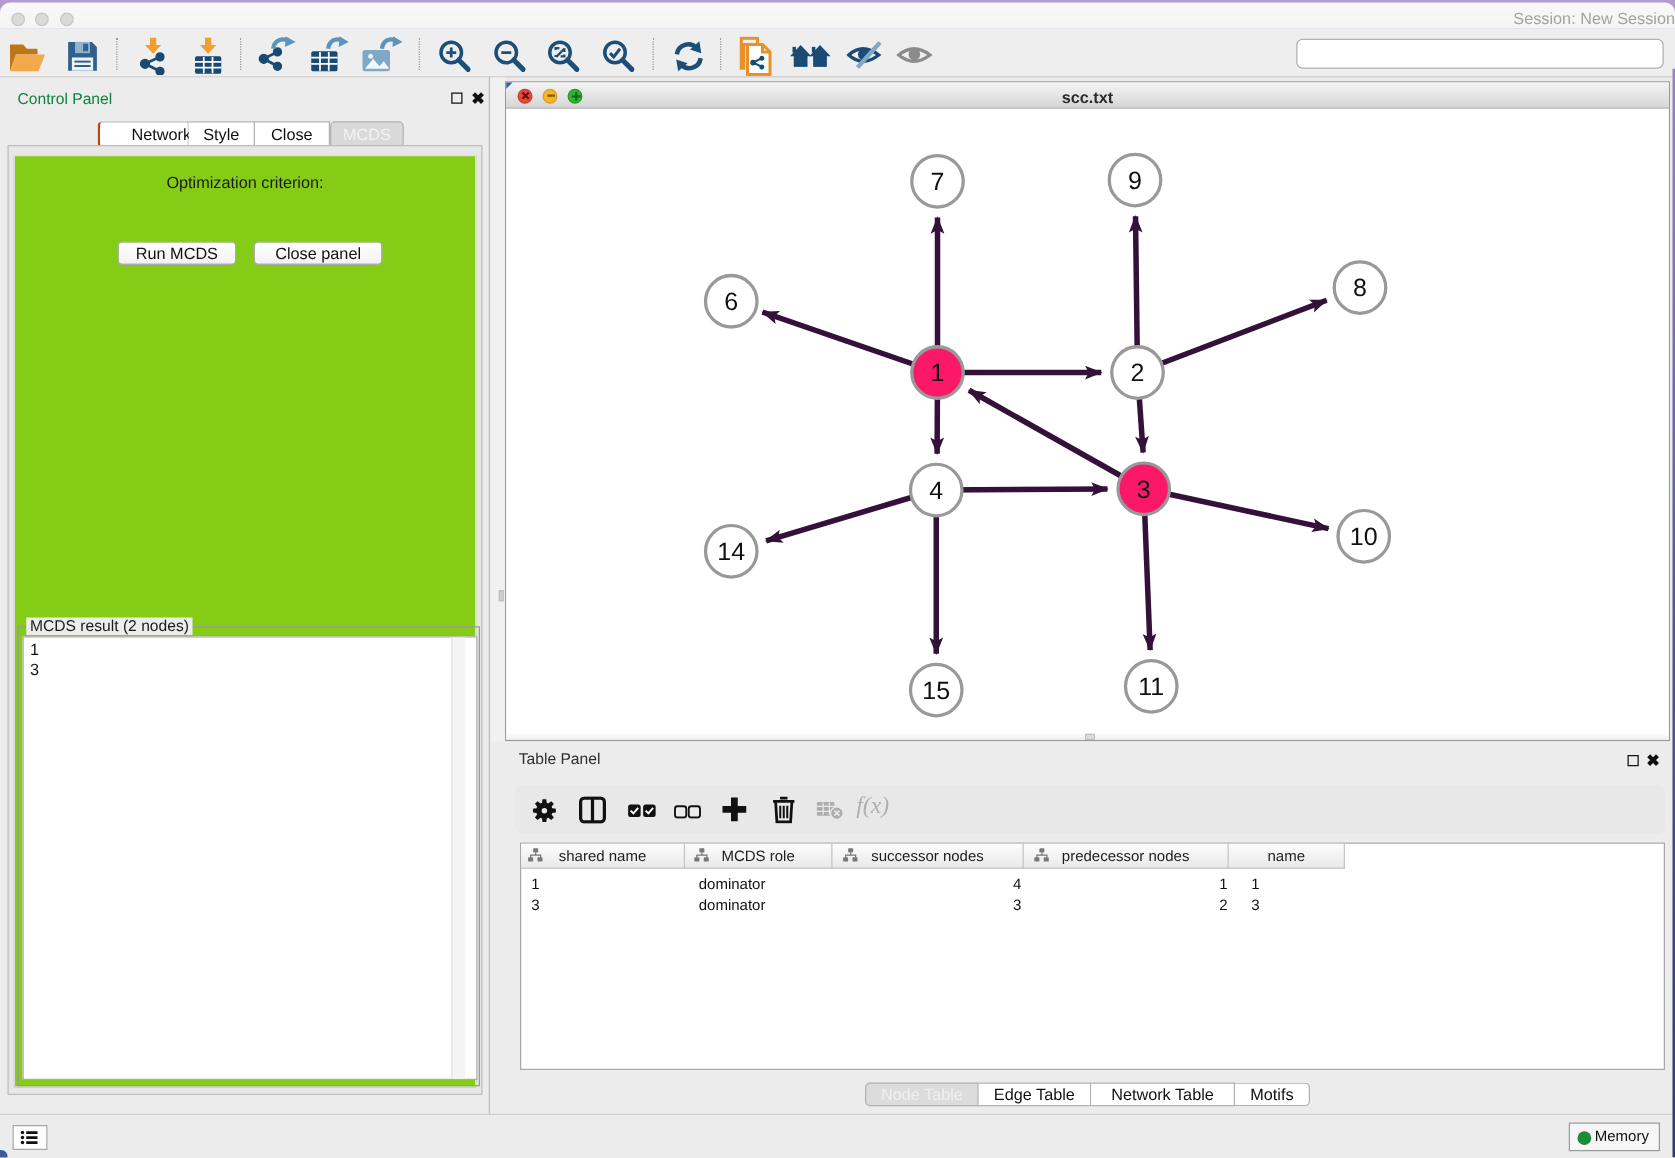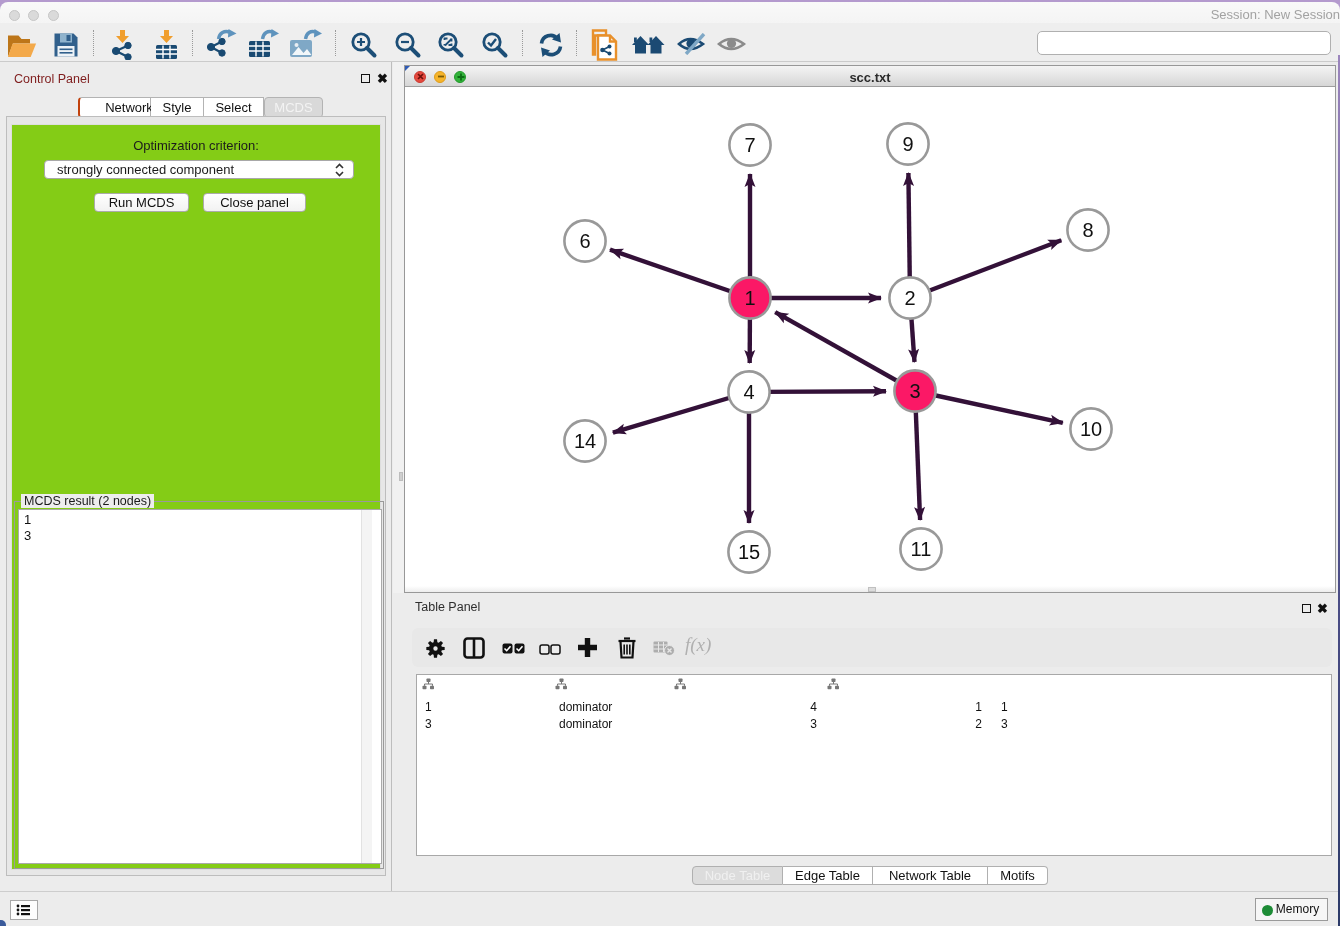"Control Panel" #cp-title { color: #7f1d1d -> #15803d }
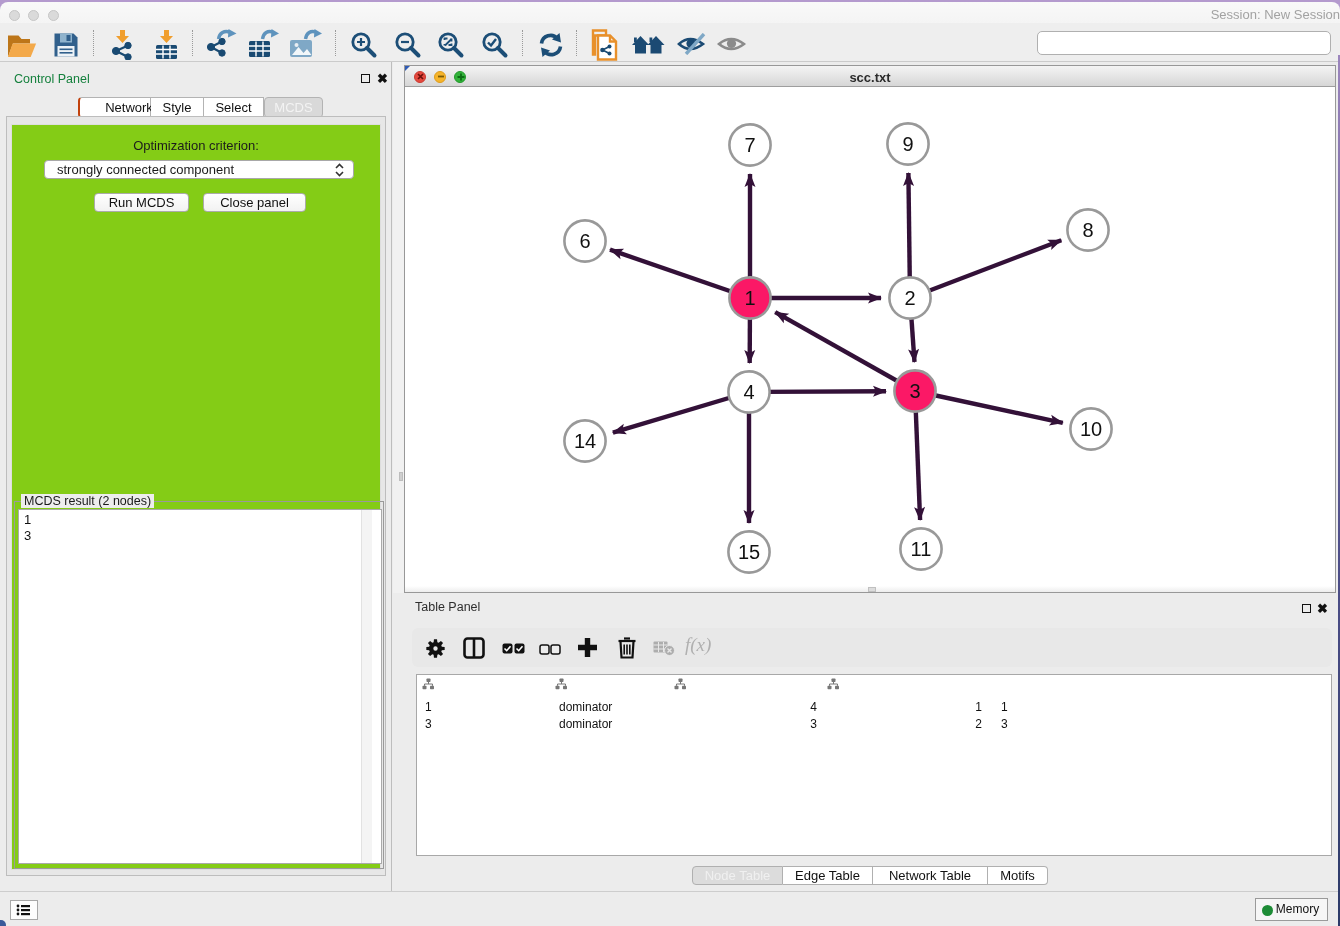"Select" div.cptab { text: Select -> Close }
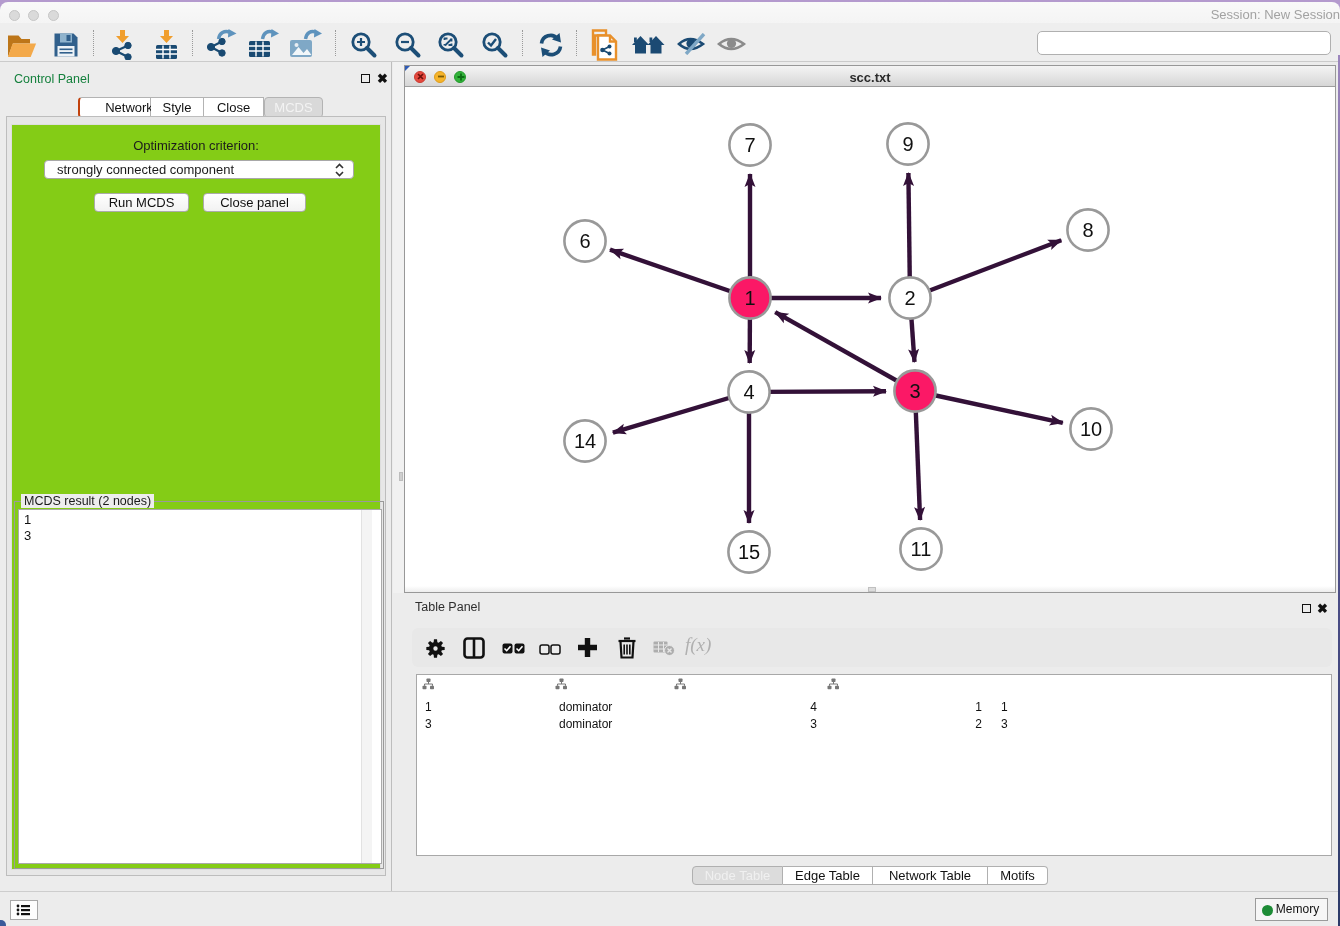"strongly connected component" div.abs { html: <div>strongly connected component <svg> <path></path> <path></path> </svg> </div> -> none }
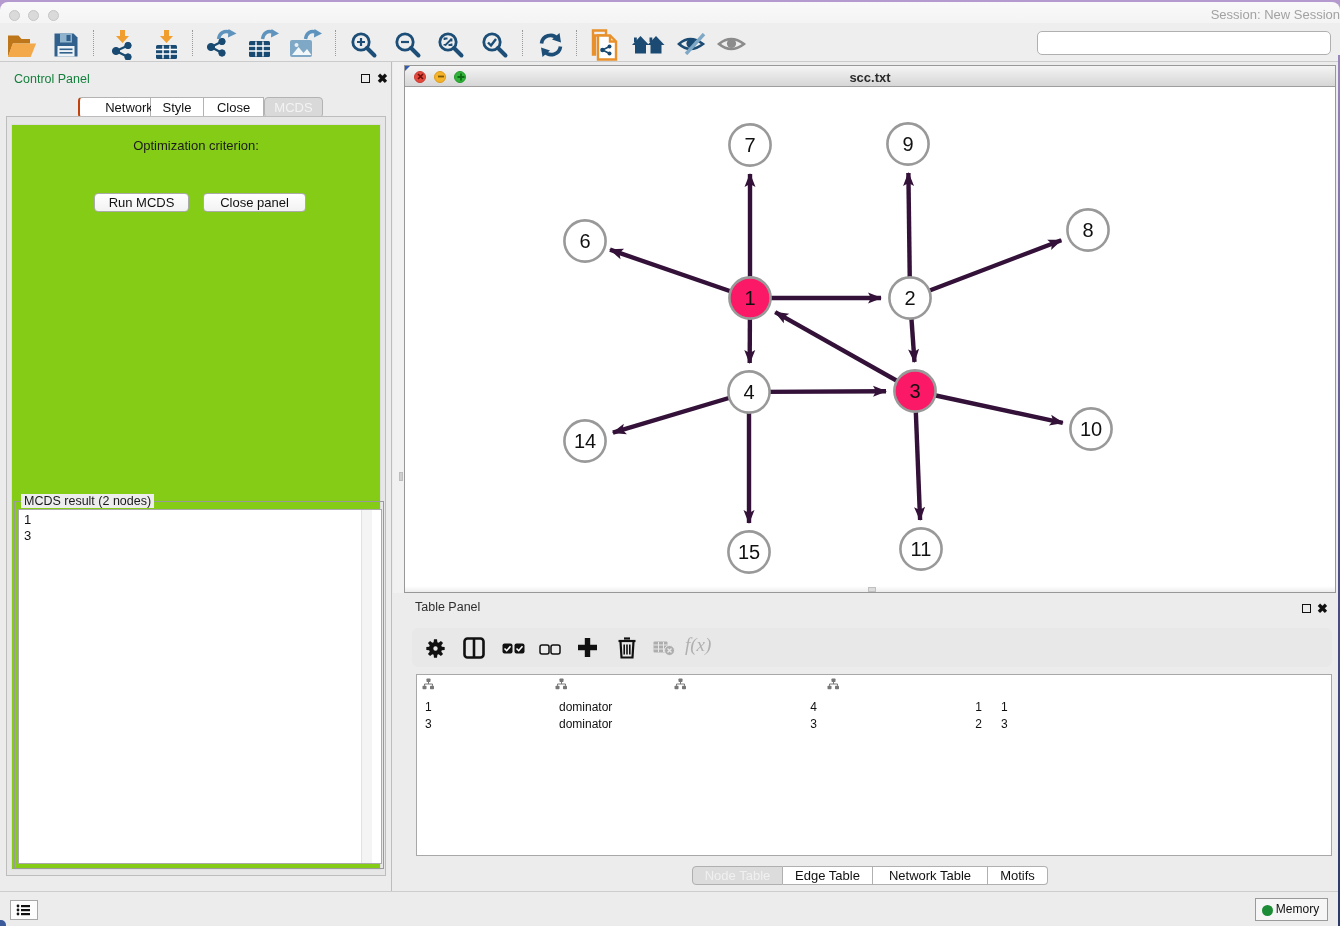"shared name" div.abs { html: none -> <div> <div>shared name</div> <div>MCDS role</div> <div>successor nodes</div> <div>predecessor nodes</div> <div>name</div> </div> }
